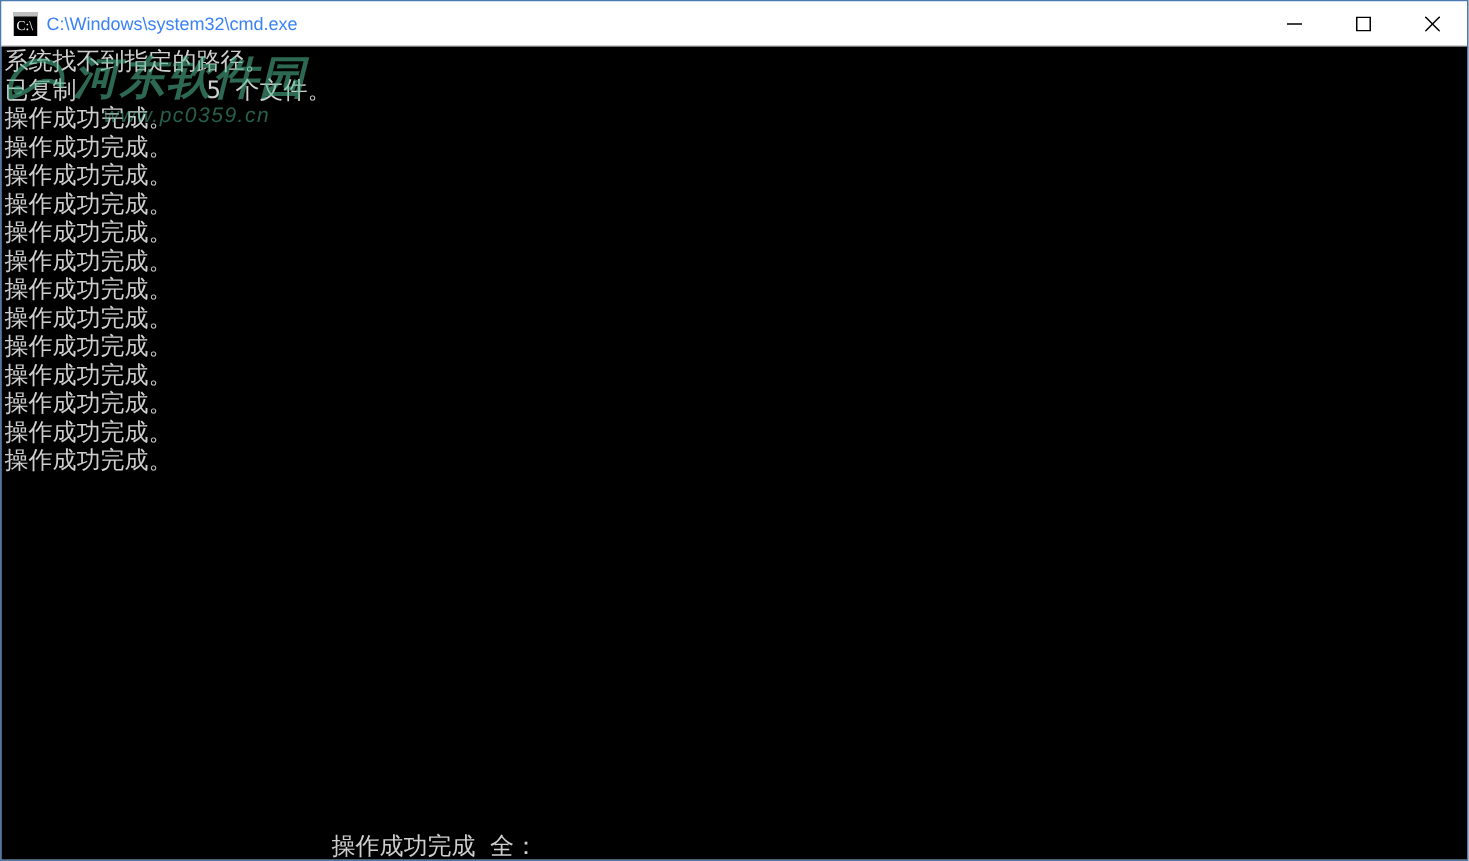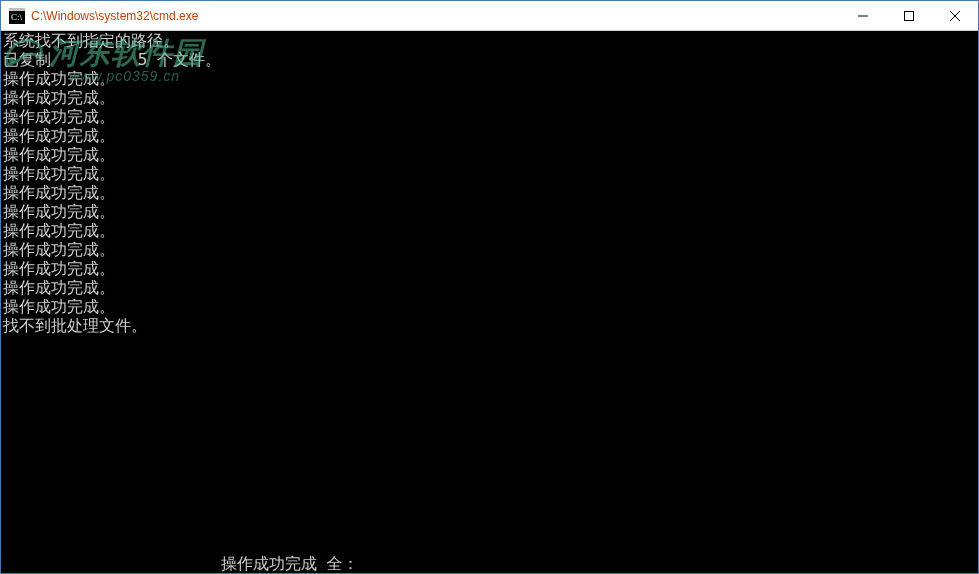"C:\Windows\system32\cmd.exe" .title-text { color: #c2410c -> #3b82f6 }
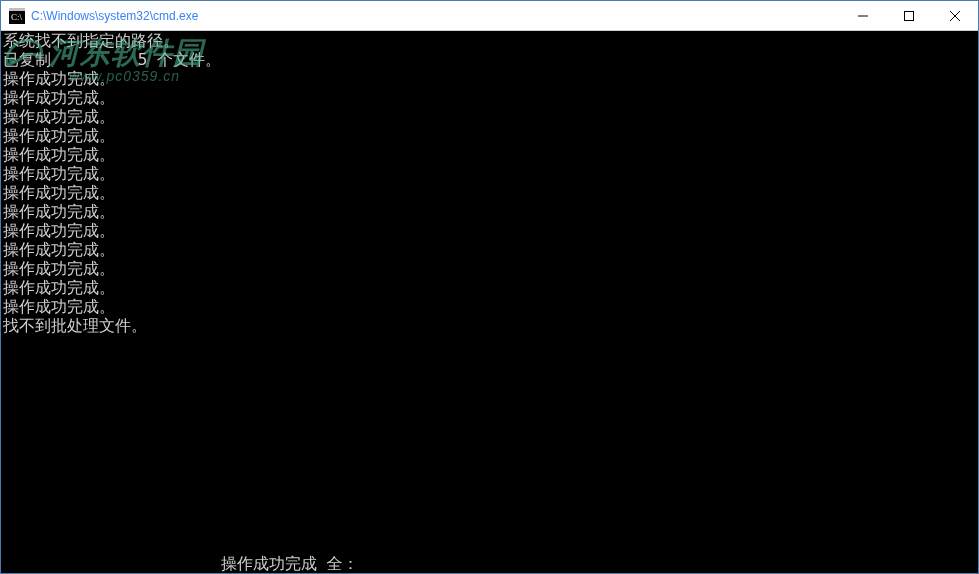"找不到批处理文件。" div.console-line { html: <div>找不到批处理文件。</div> -> none }
